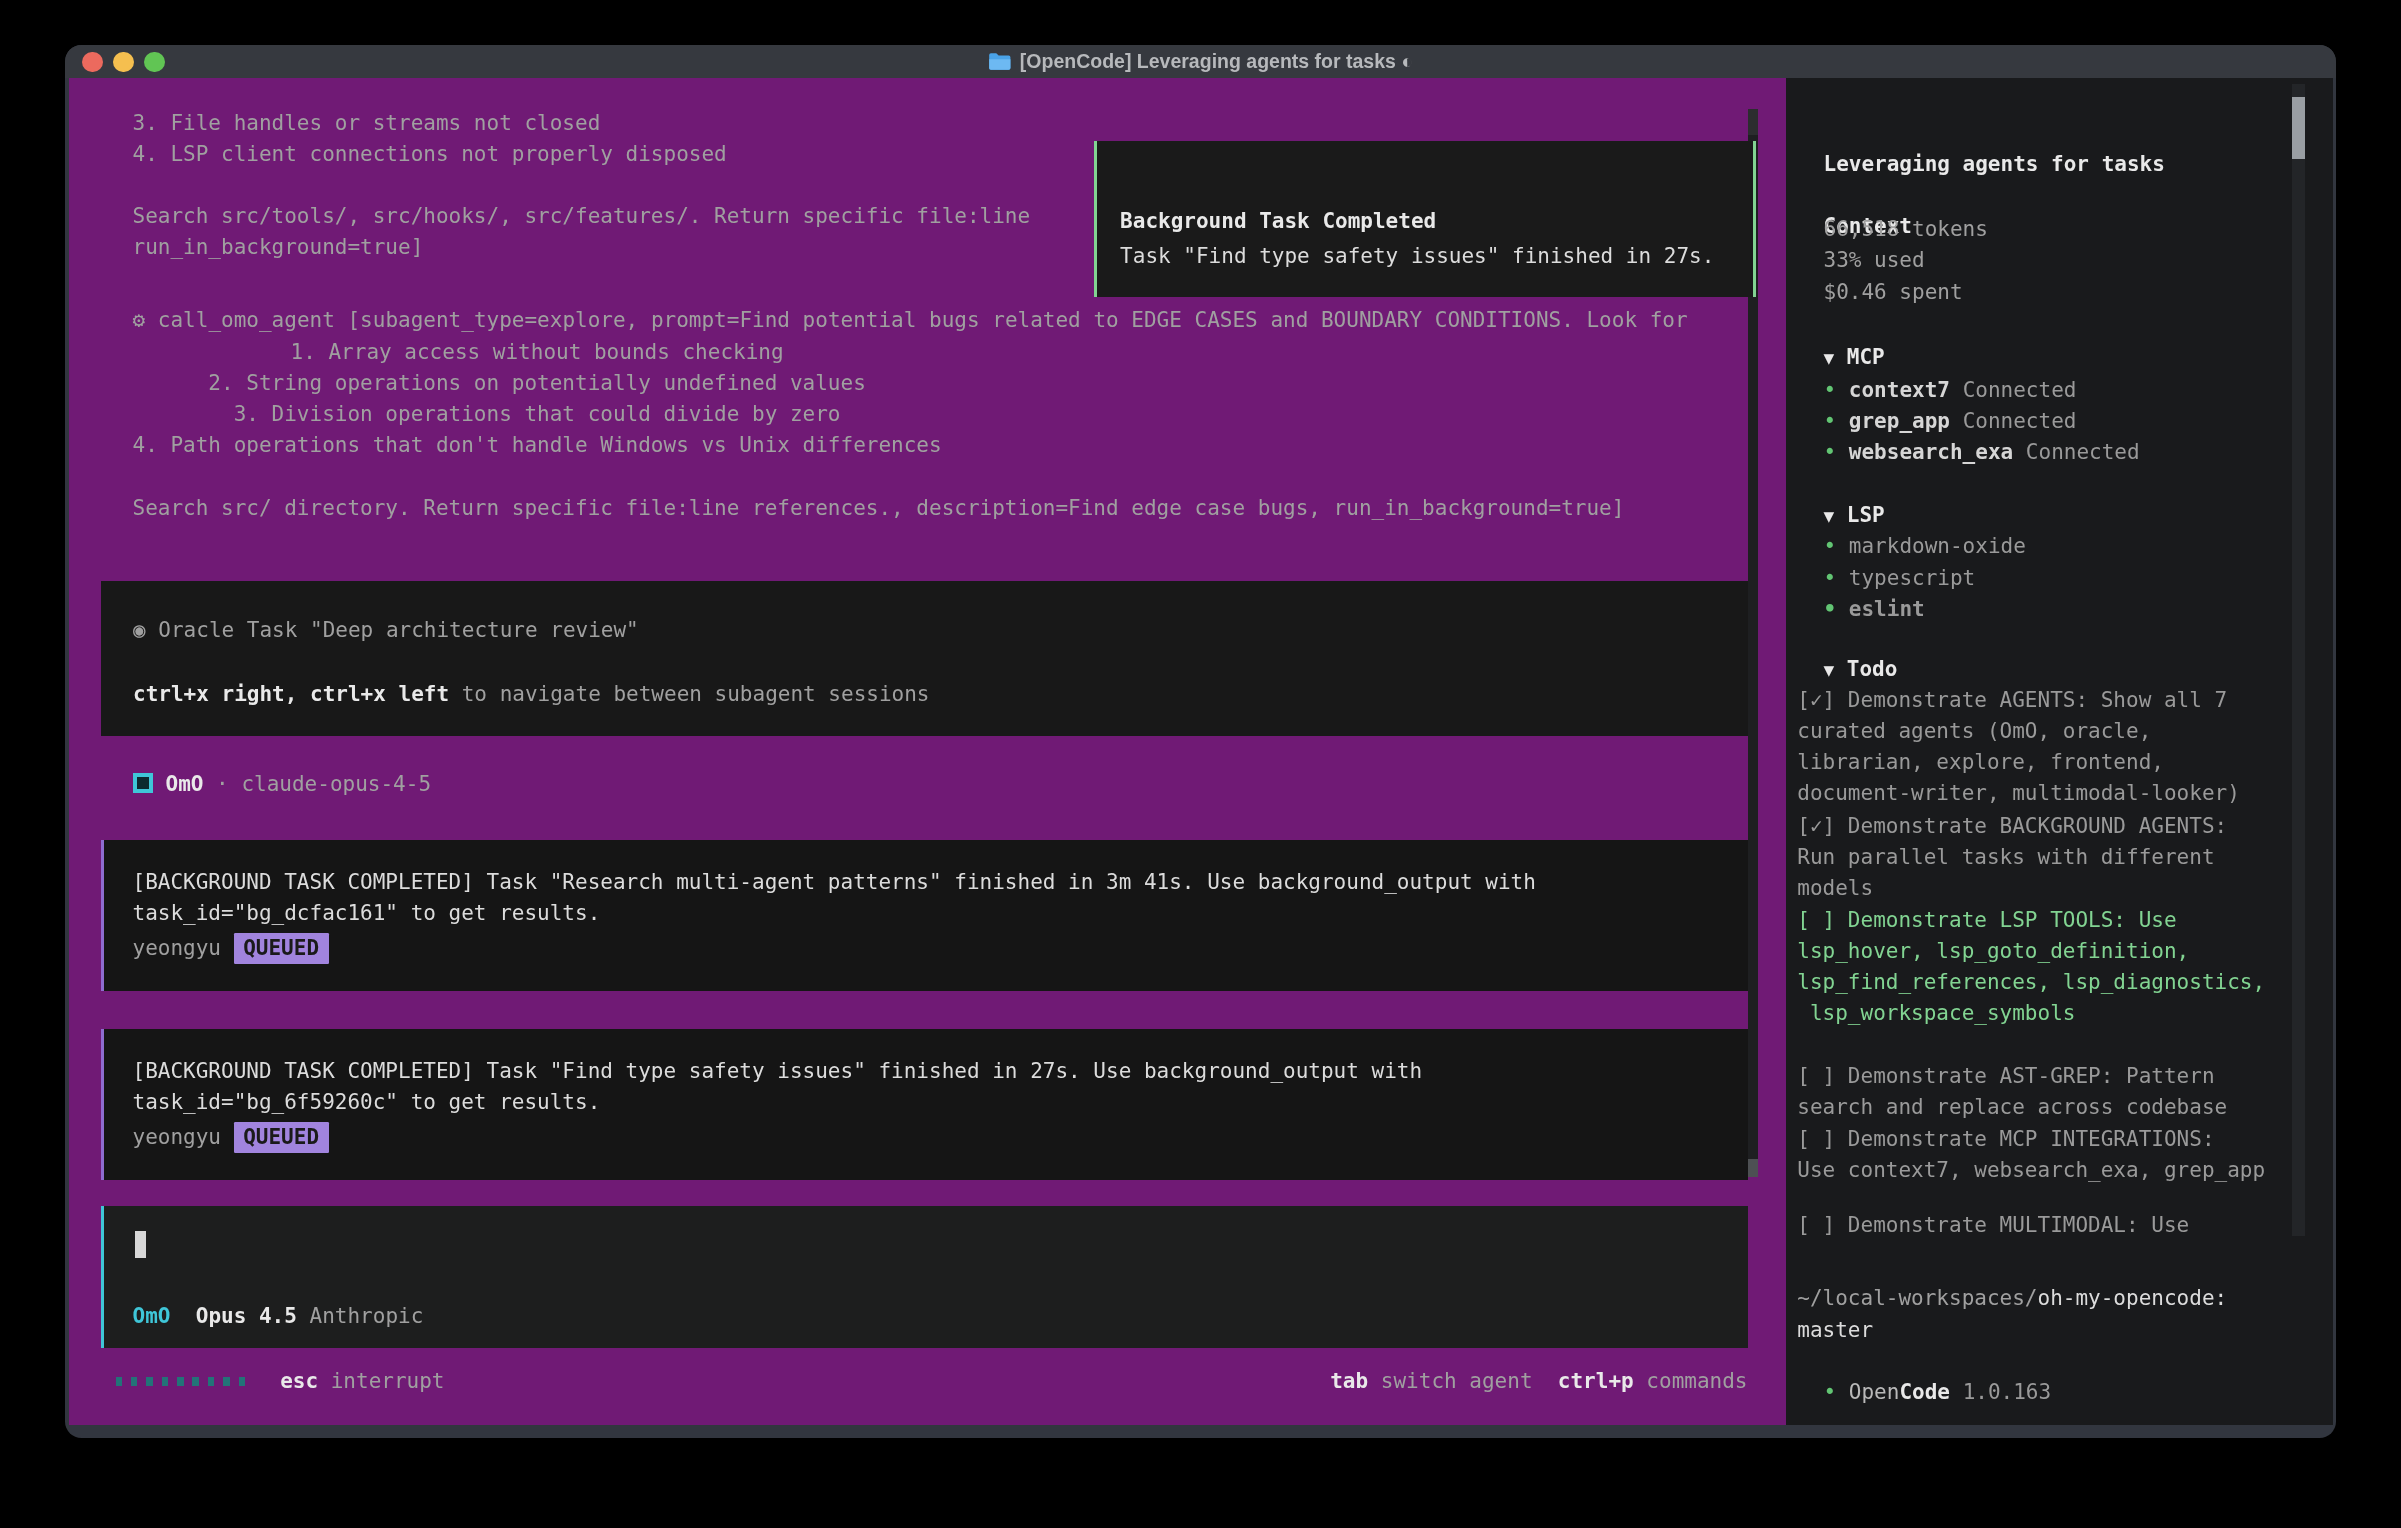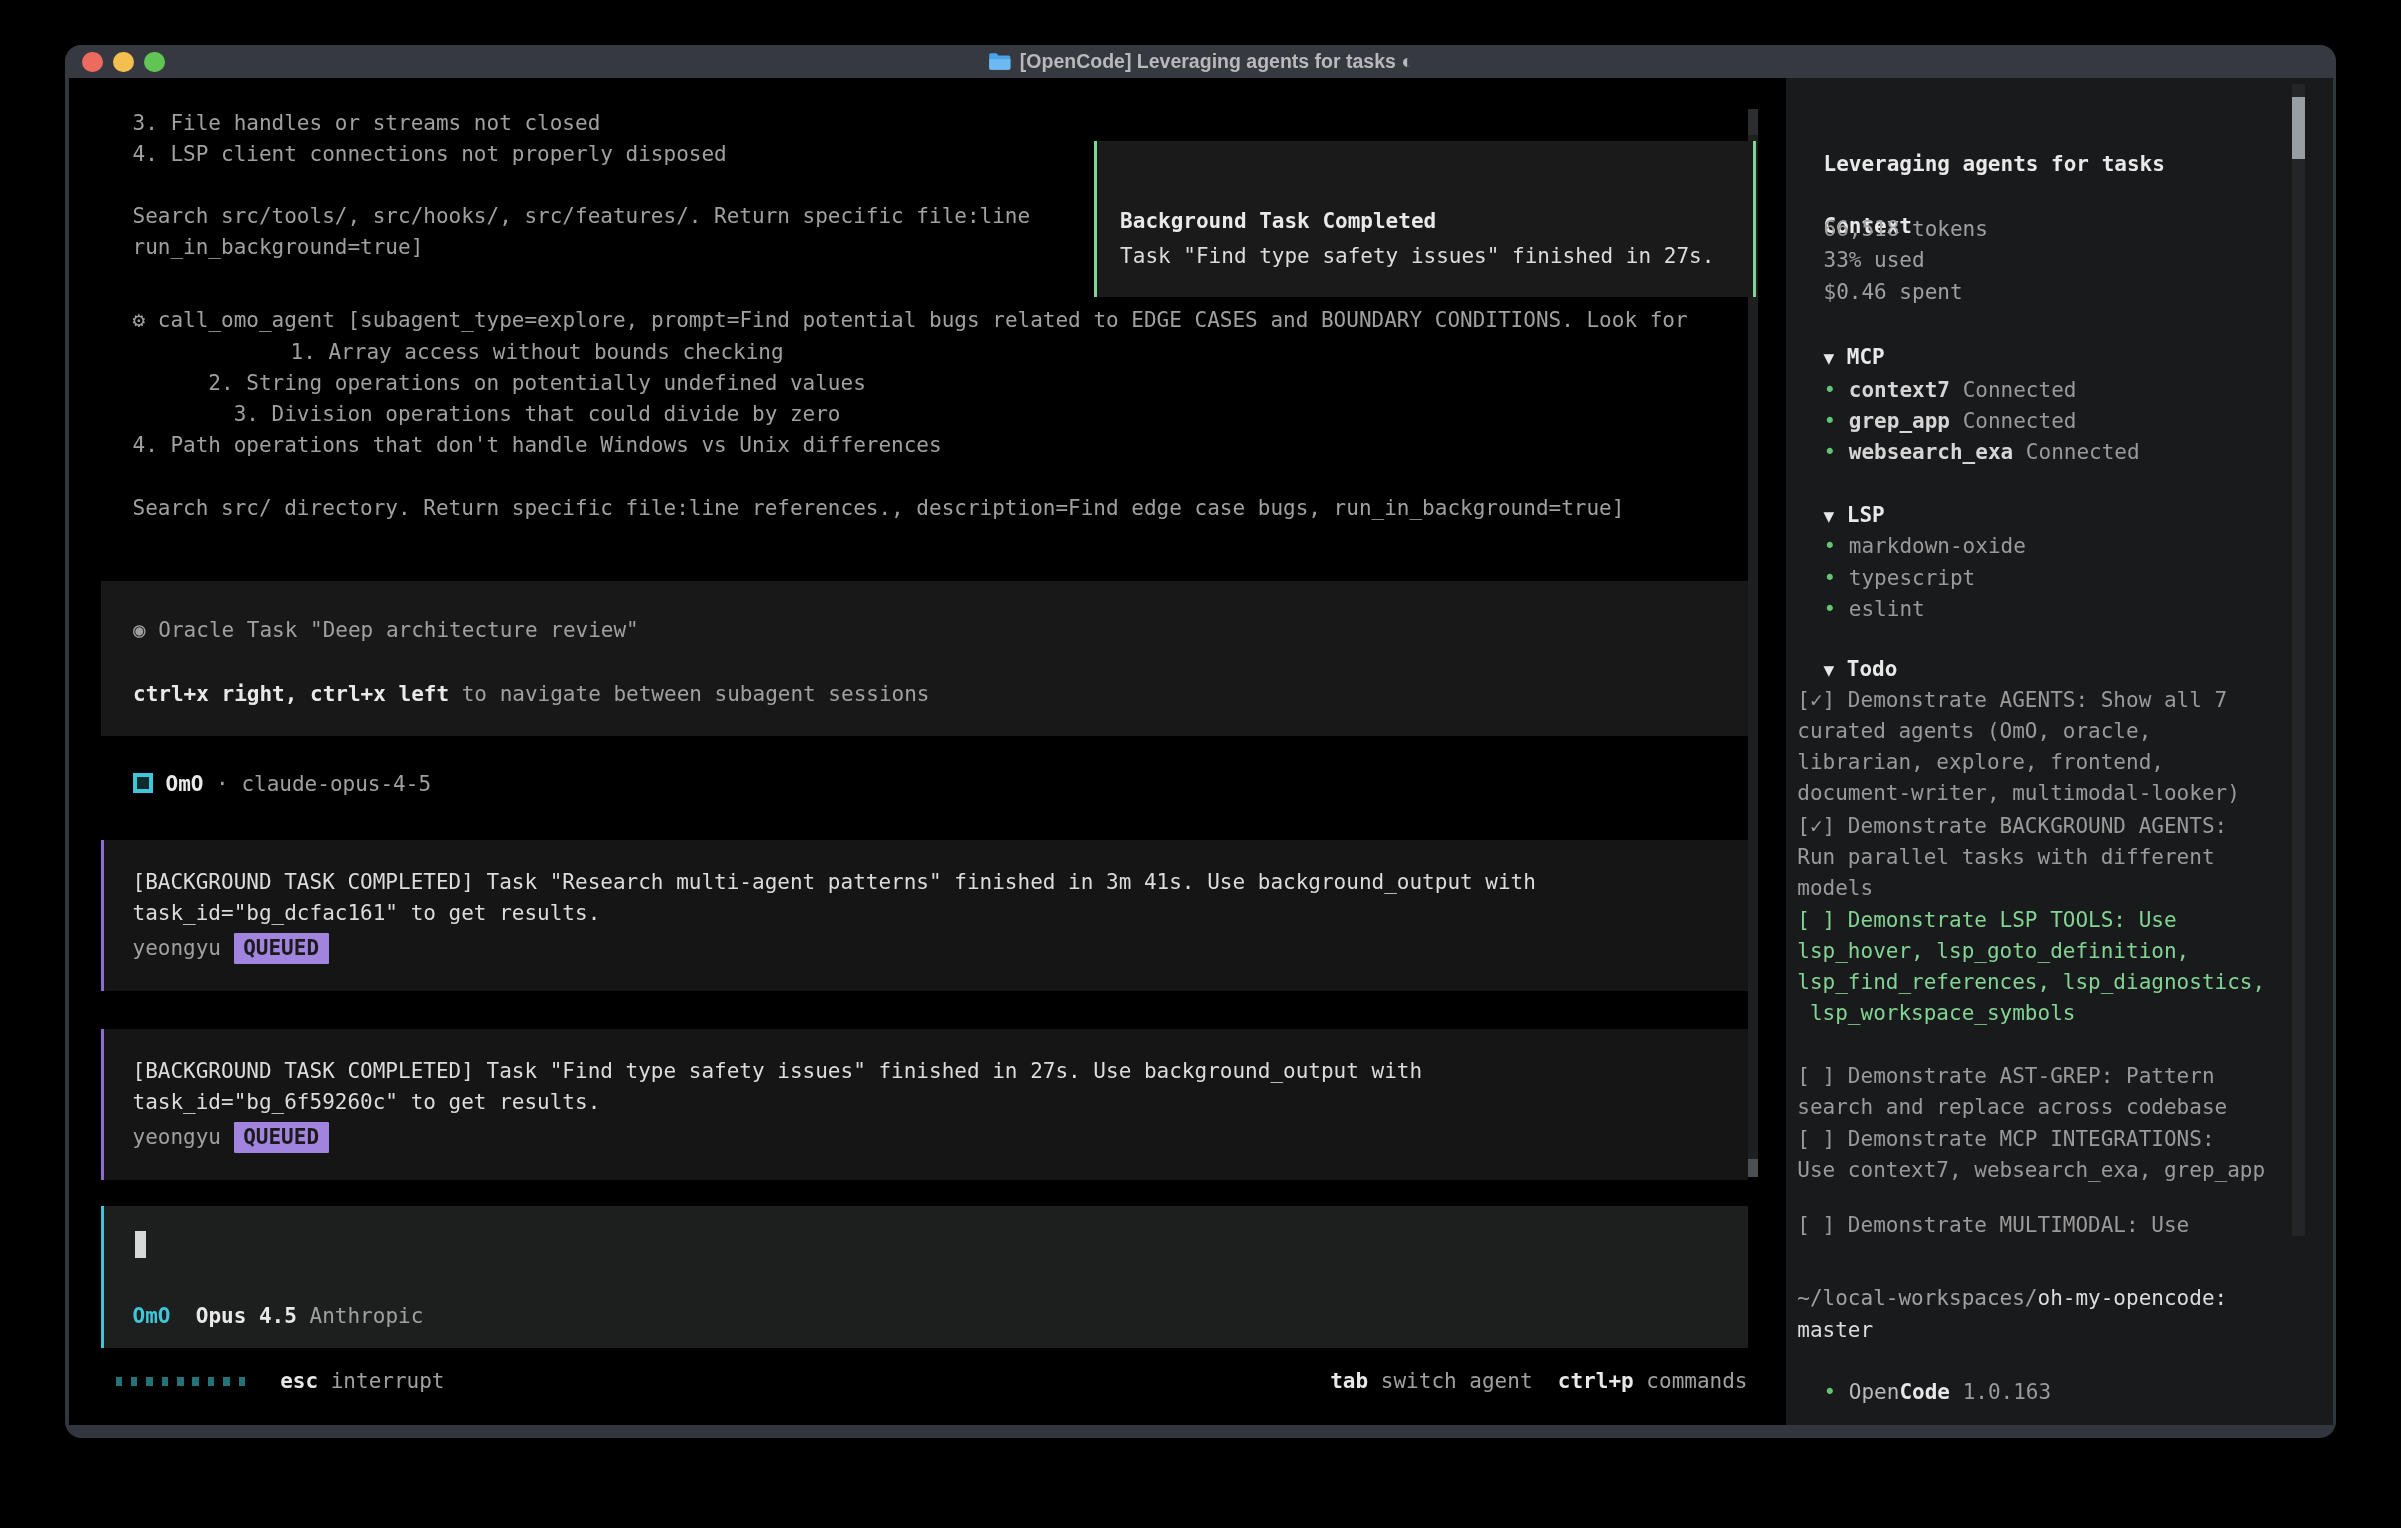"3. File handles or streams" .content { background: #000000 -> #701a75 }
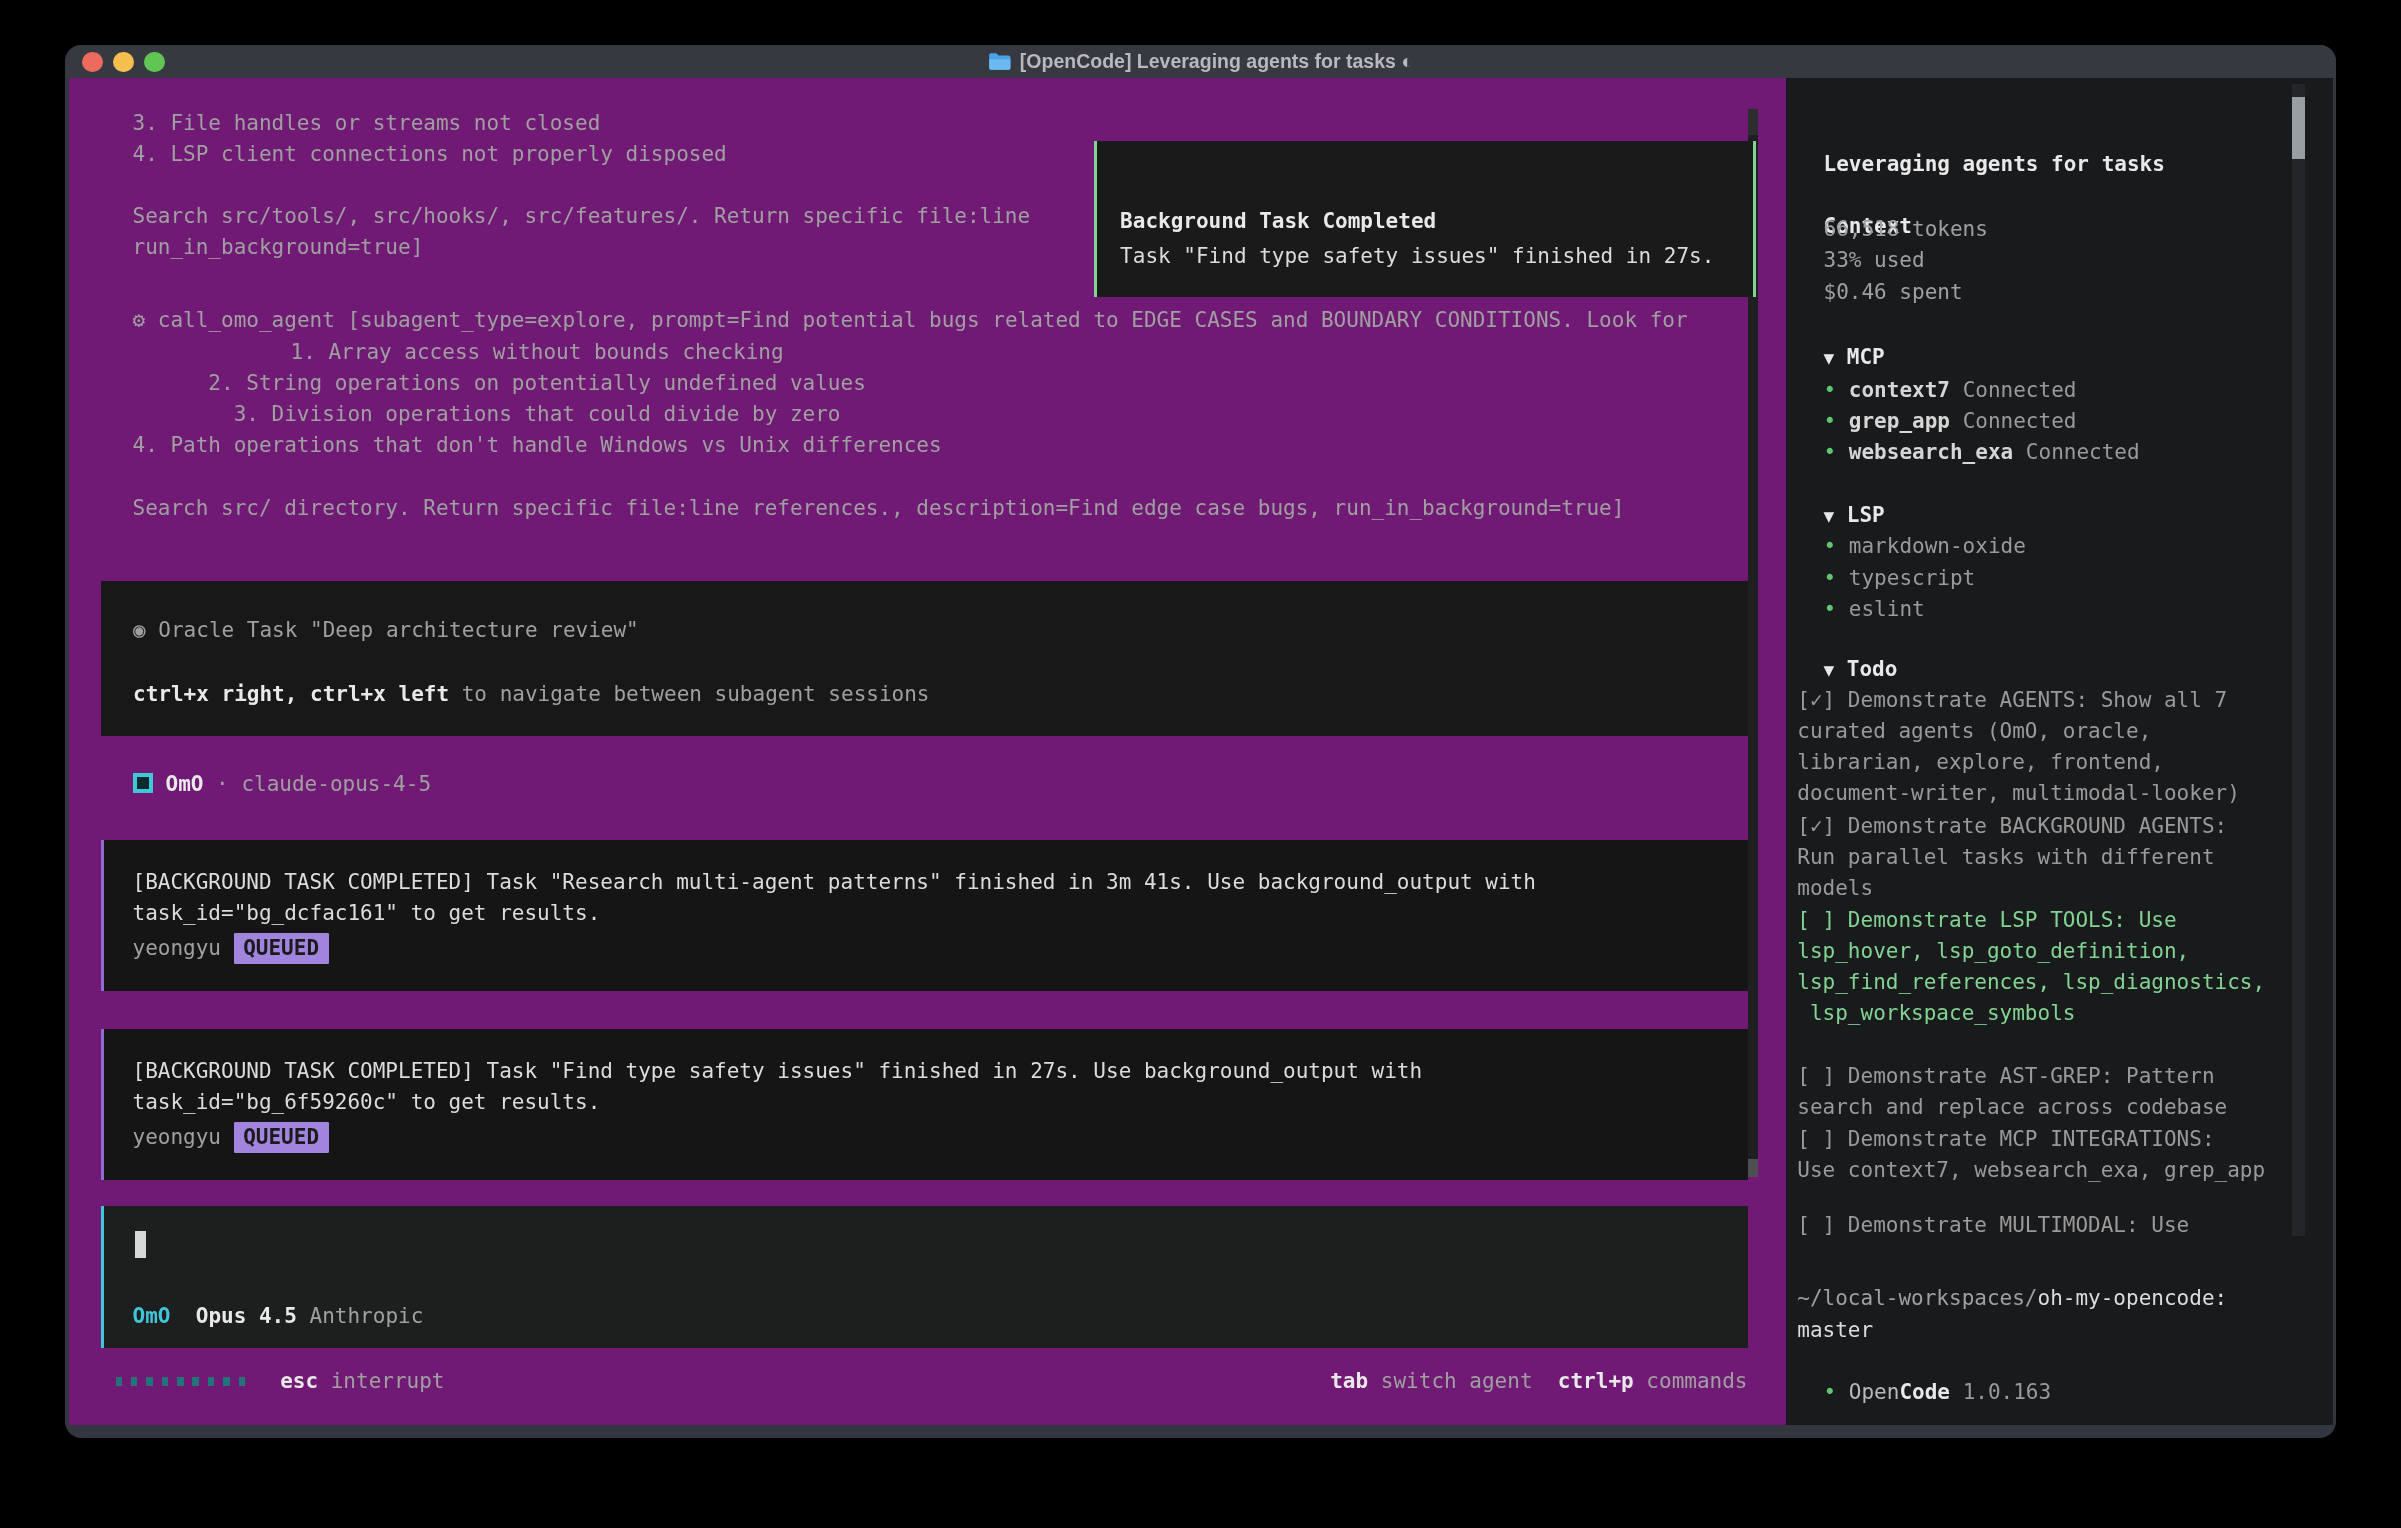"• eslint" div.sb { font-weight: none -> bold }
